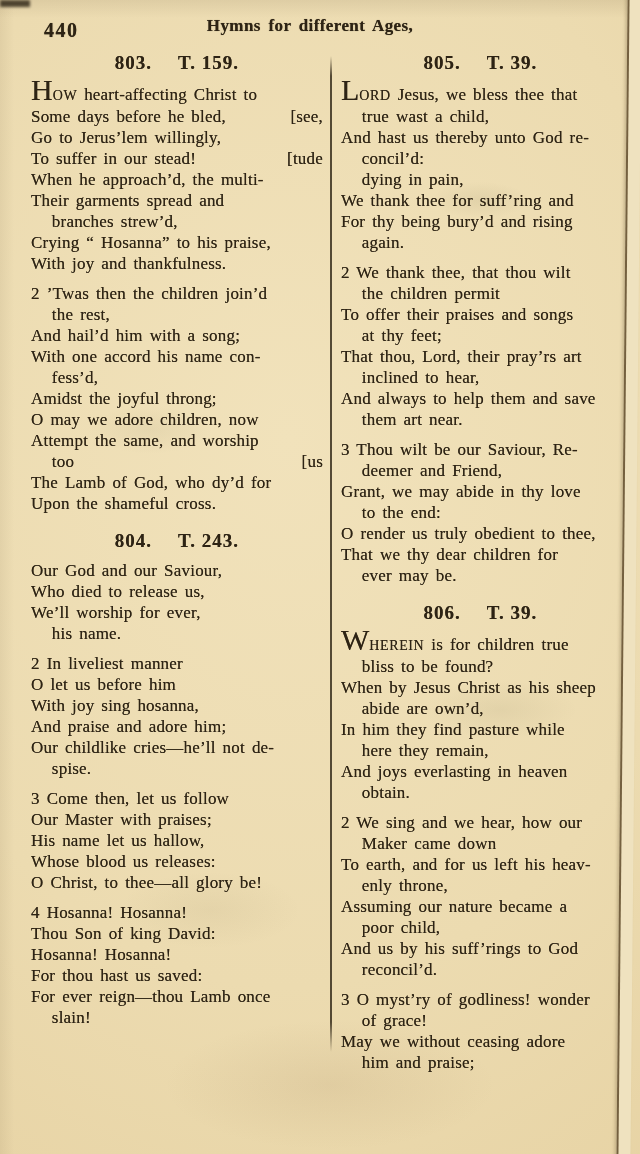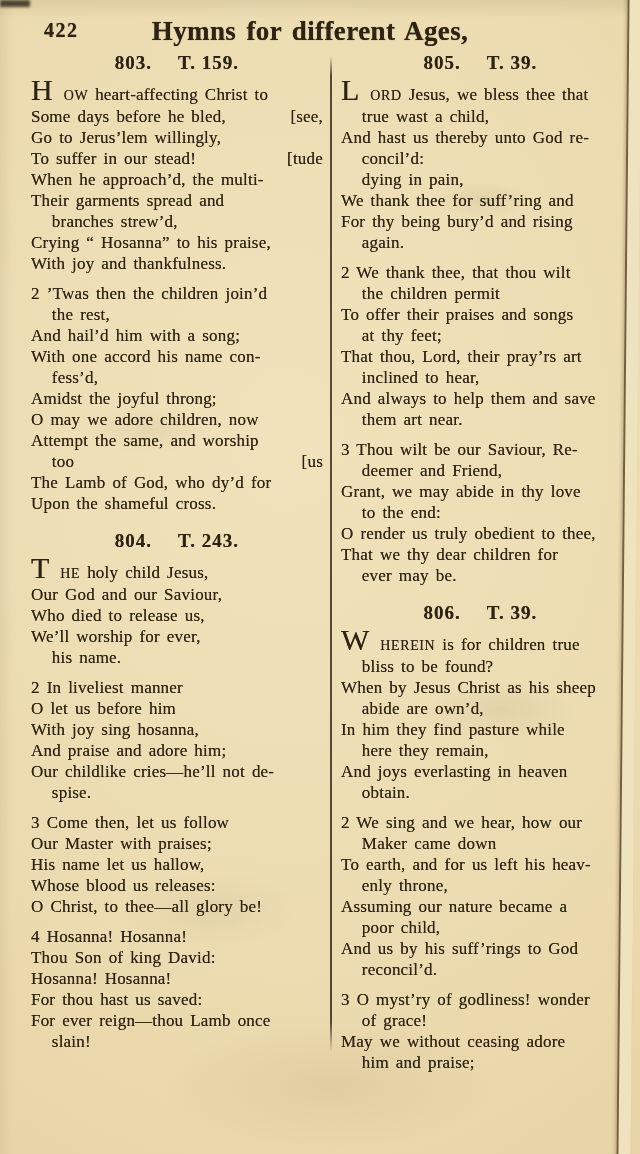"422" span.page-number { text: 422 -> 440 }
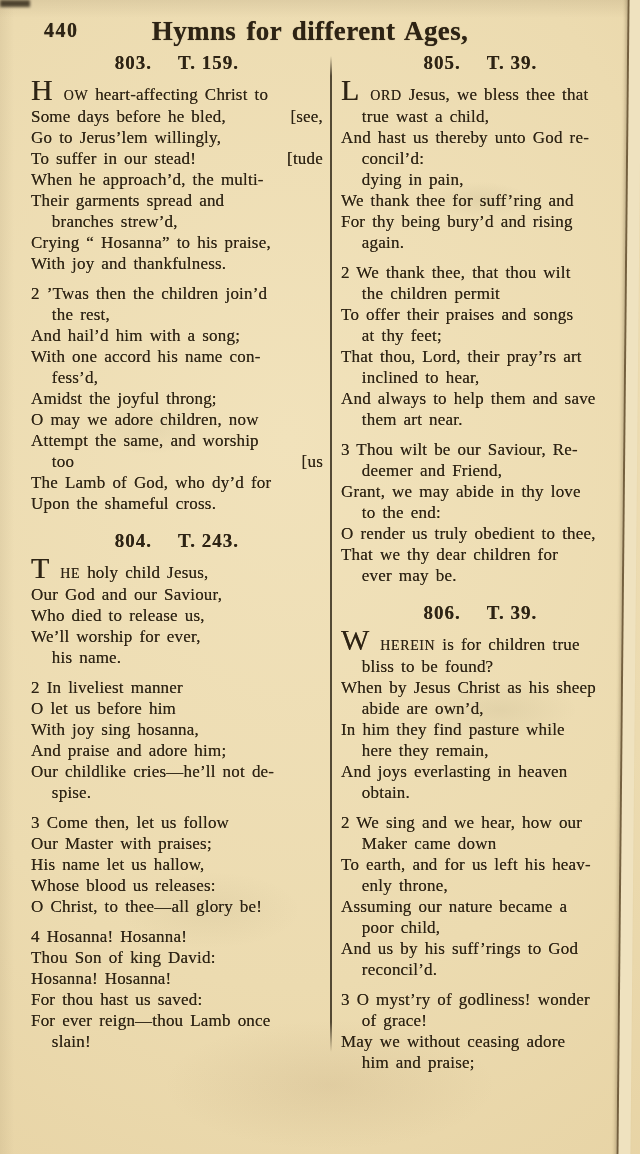"Hymns for different Ages," .page-title { font-size: 27px -> 17px }
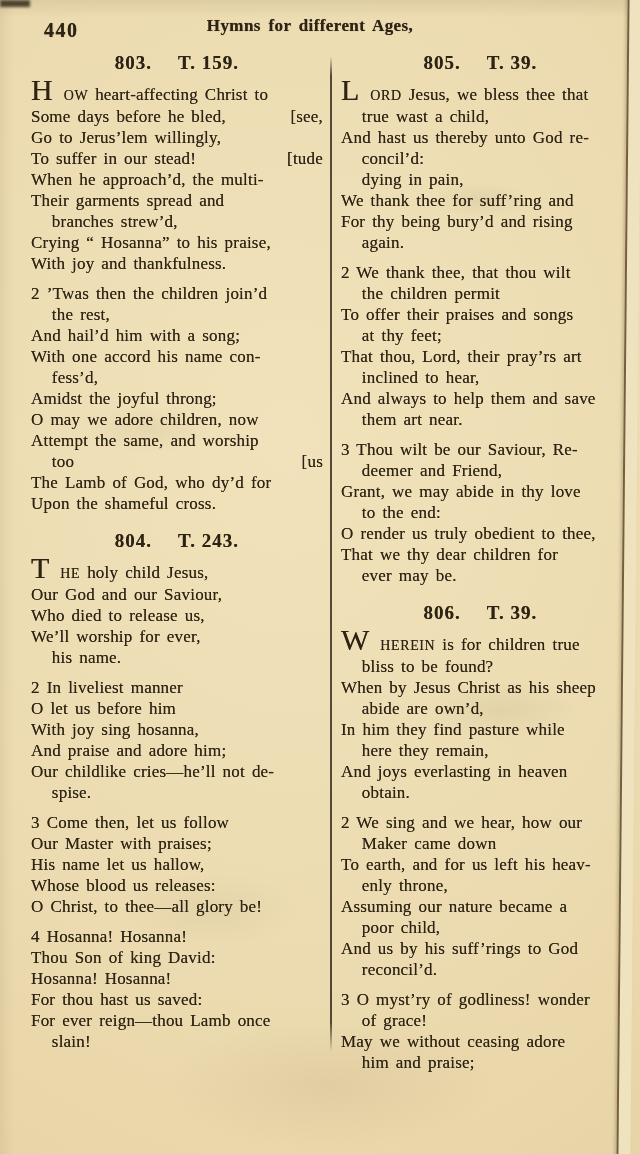"OW" .fw-rest { margin-left: 11px -> none }
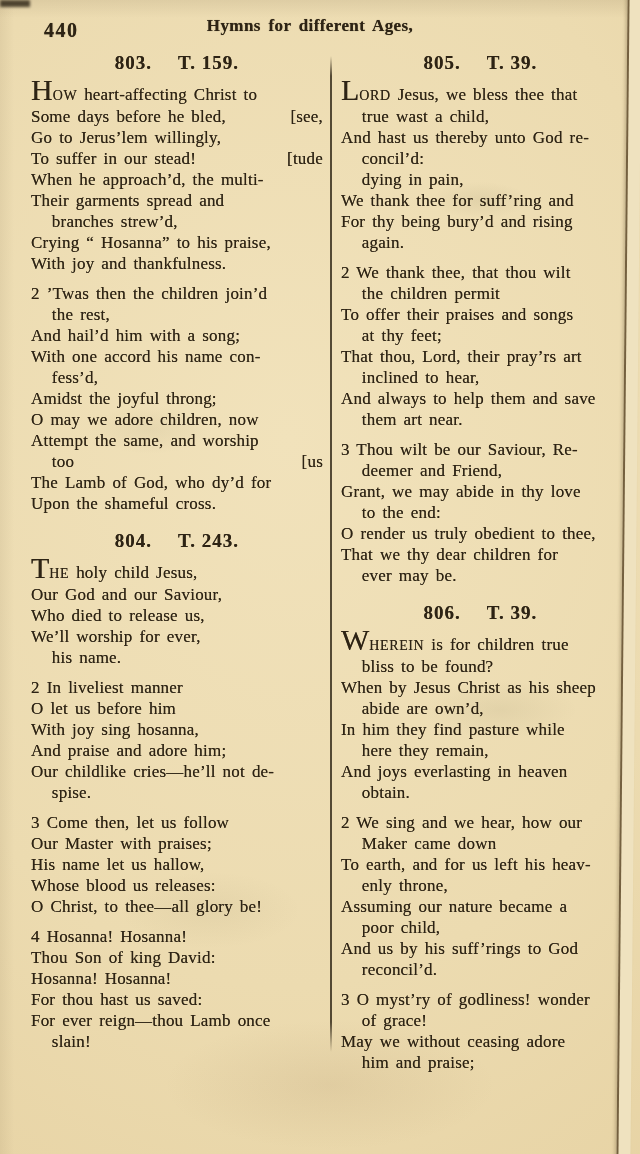"THE holy child Jesus," div.line { html: <div><span>T</span><span>HE</span><span> holy child Jesus,</span></div> -> none }
